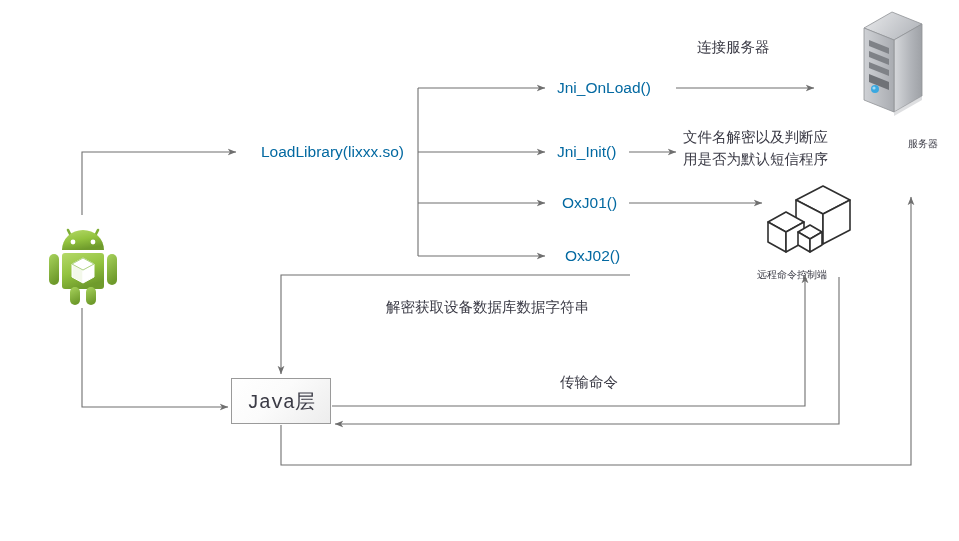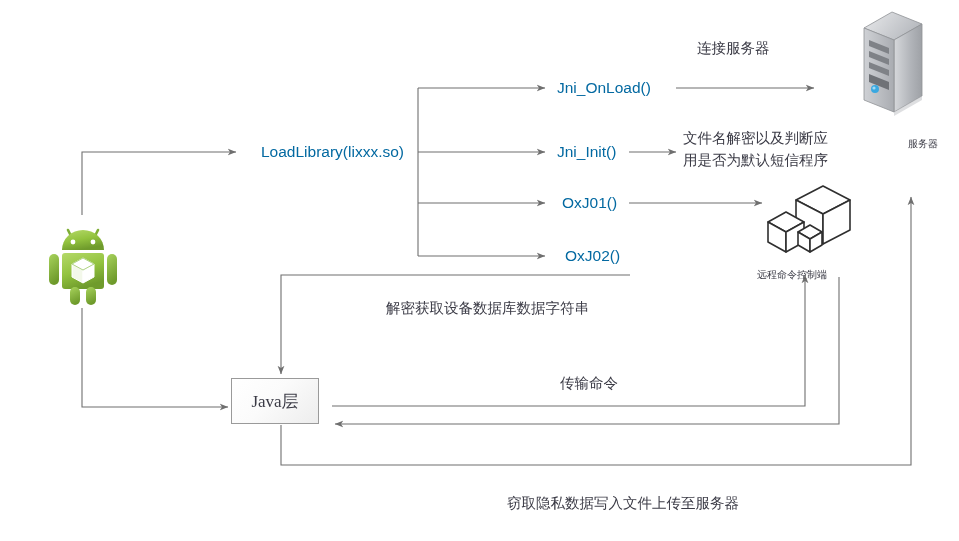"连接服务器" .cn { font-family: Liberation Serif, serif -> Liberation Mono, monospace }
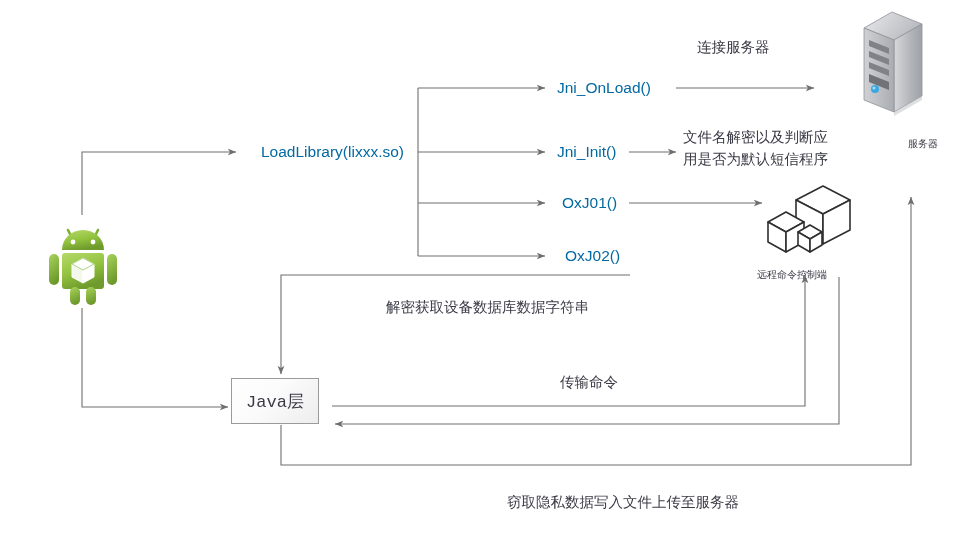"Java层" .box-java { font-size: 17px -> 20px; width: 88px -> 100px }
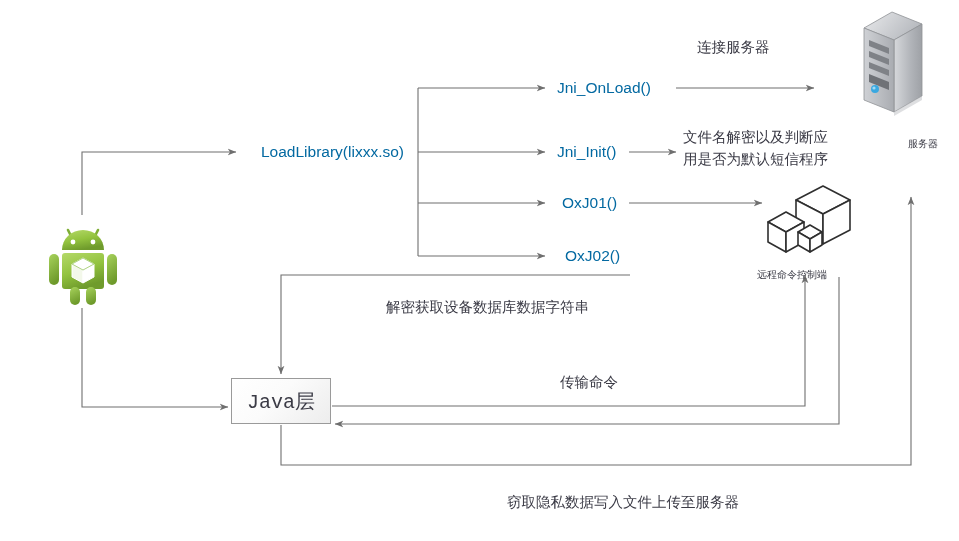"窃取隐私数据写入文件上传至服务器" div.edge-label { html: <div>窃取隐私数据写入文件上传至服务器</div> -> none }
